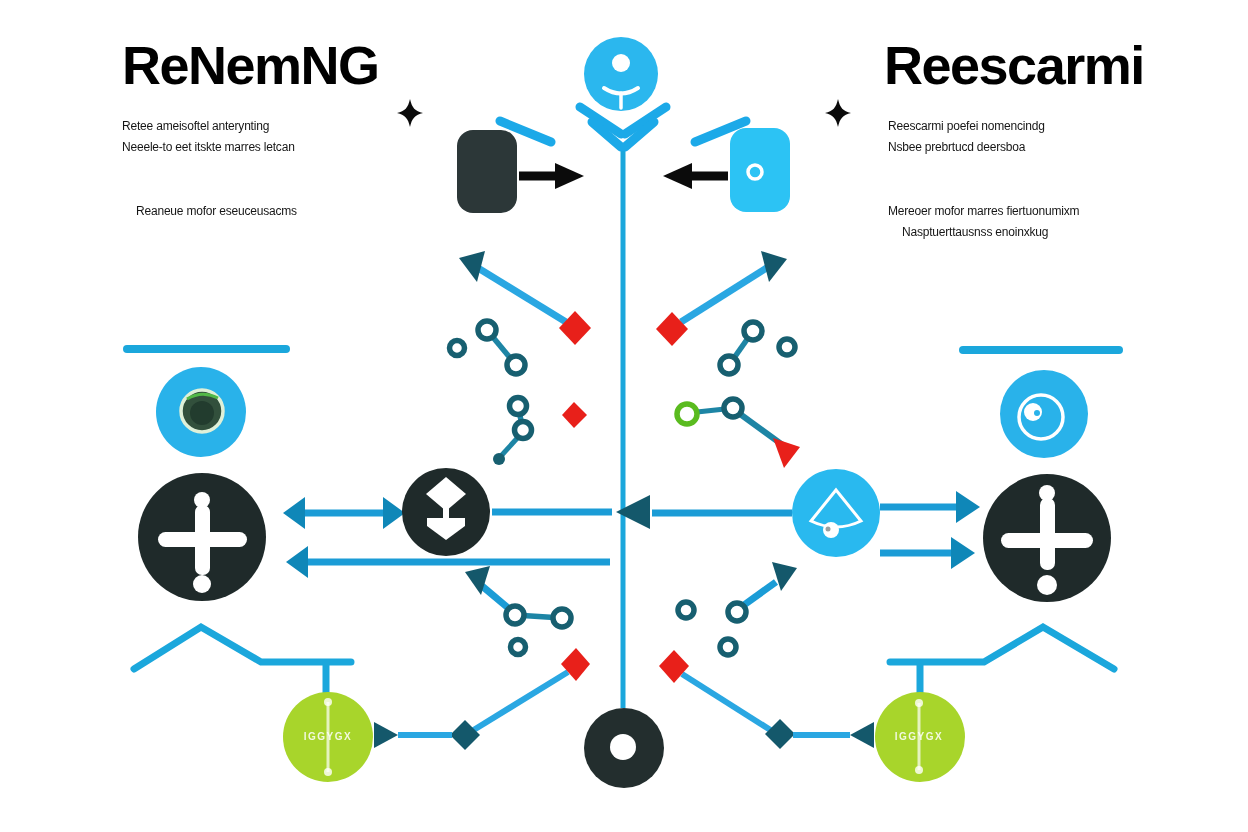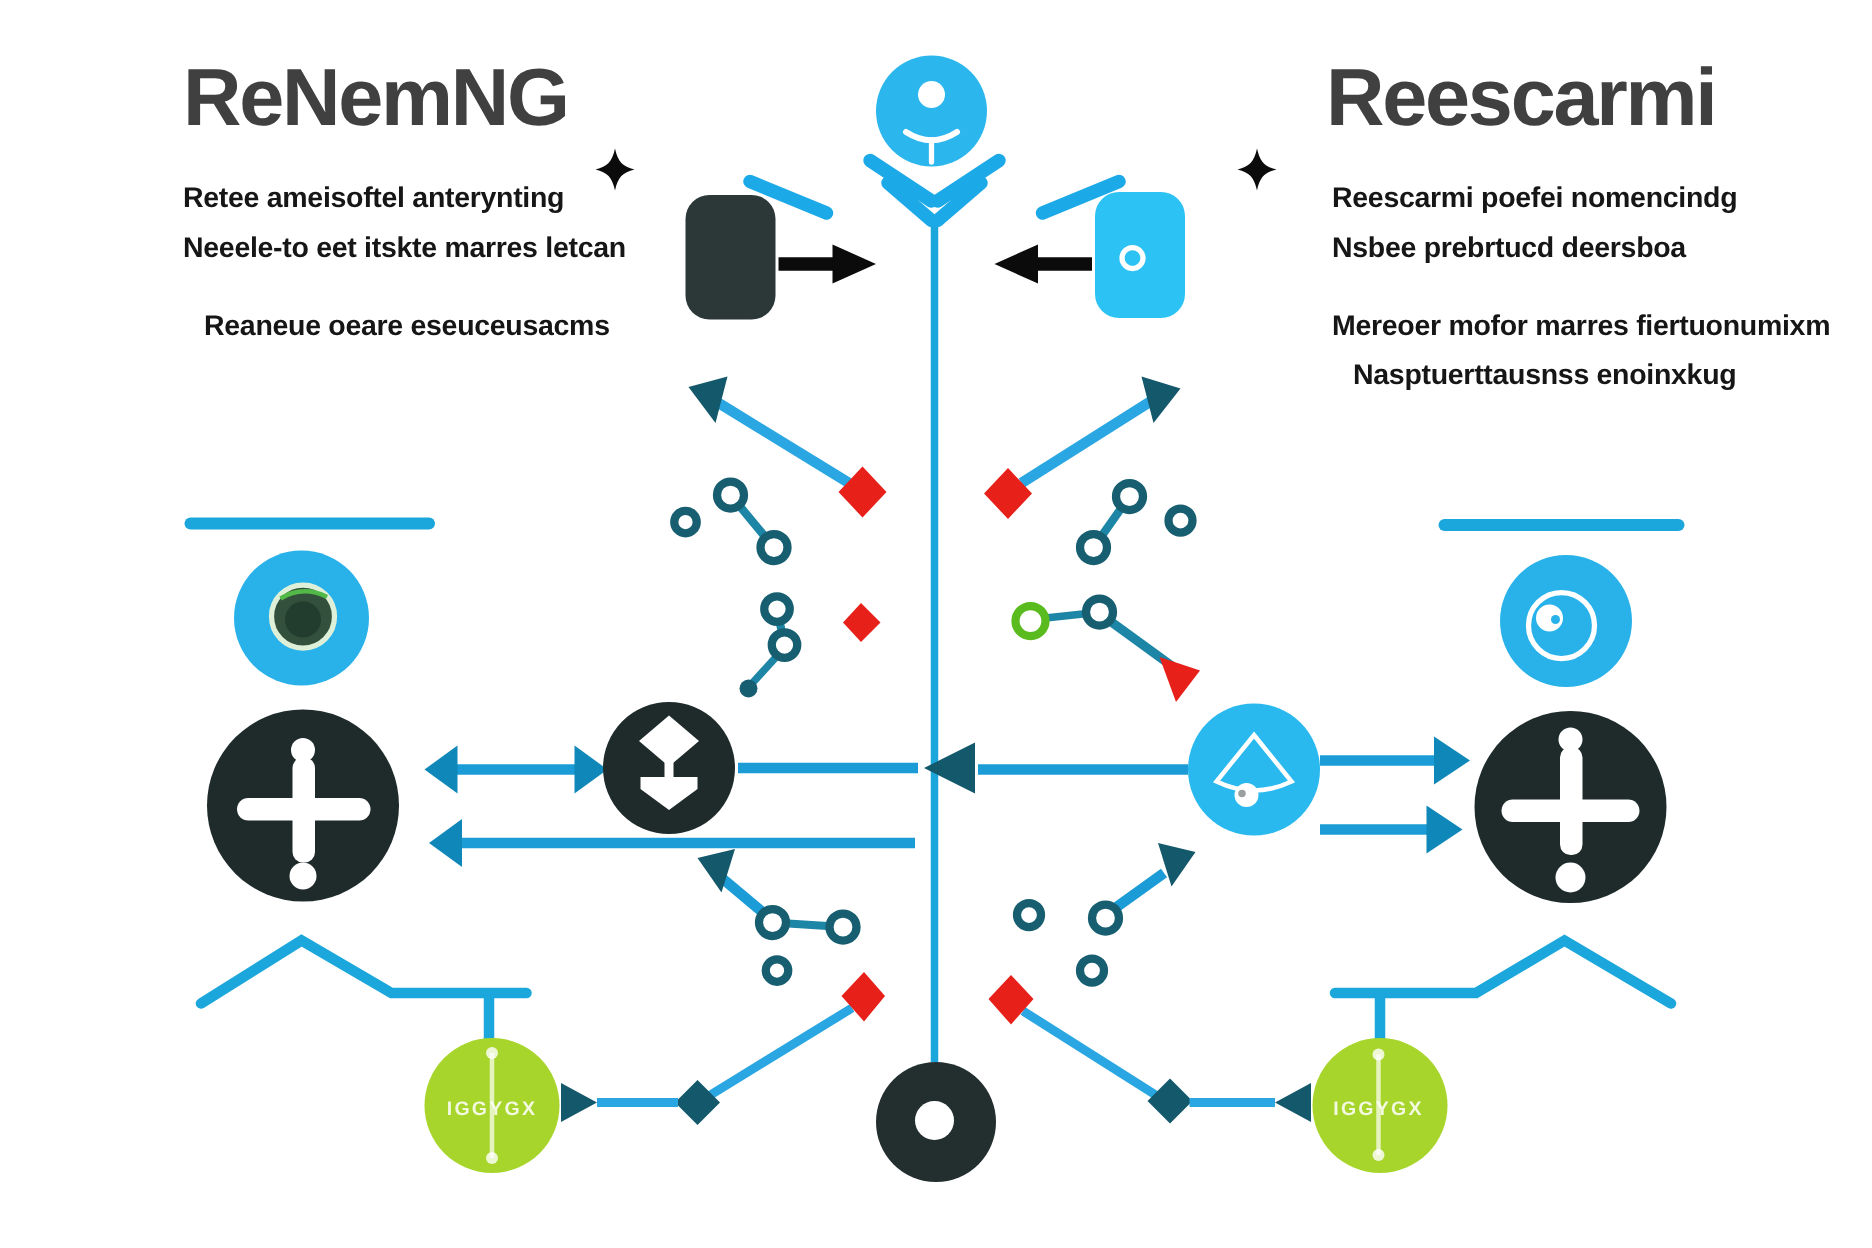"ReNemNG" .title { color: #404040 -> #000000 }
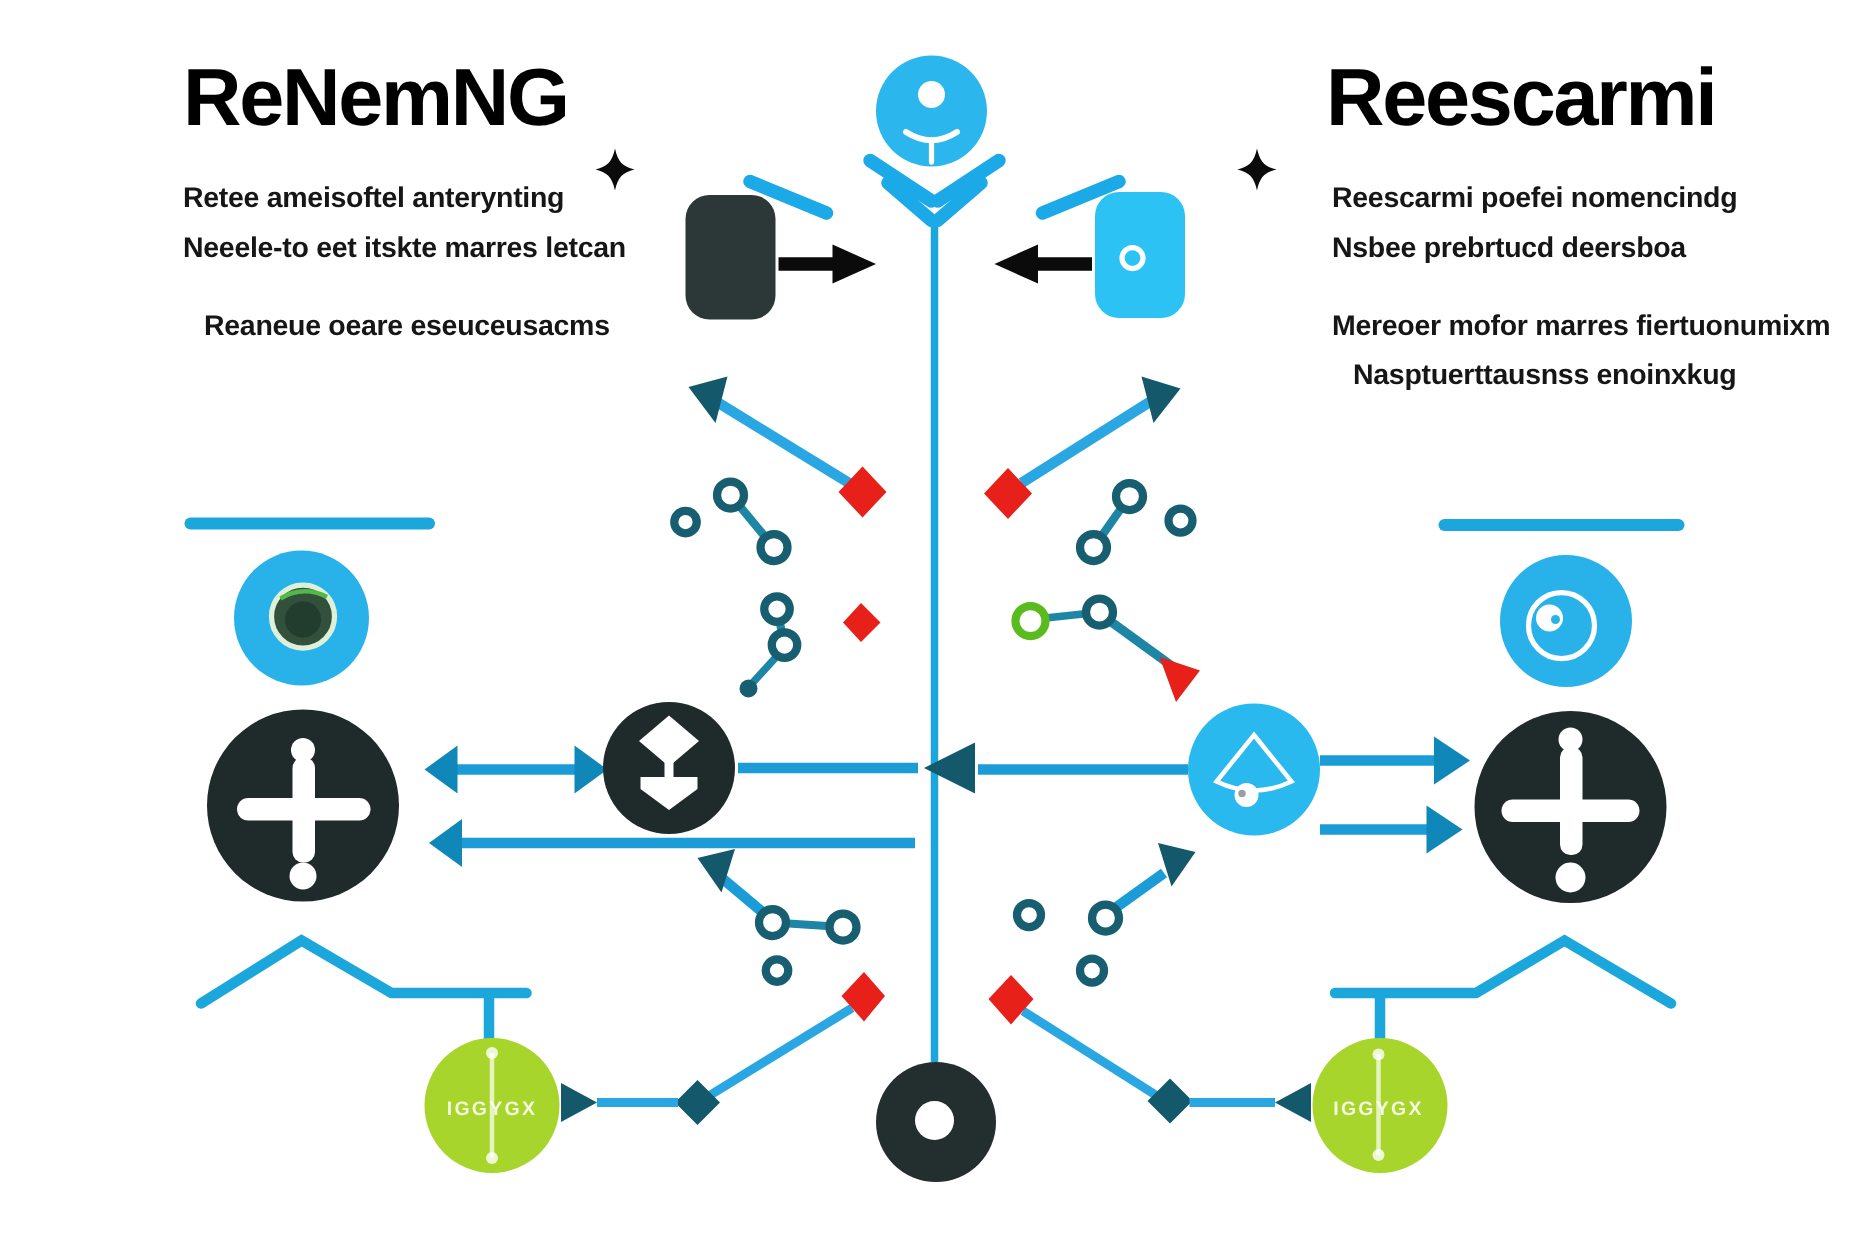"Retee ameisoftel anterynting" .tblock { font-size: 19px -> 12px; font-weight: 700 -> 400 }
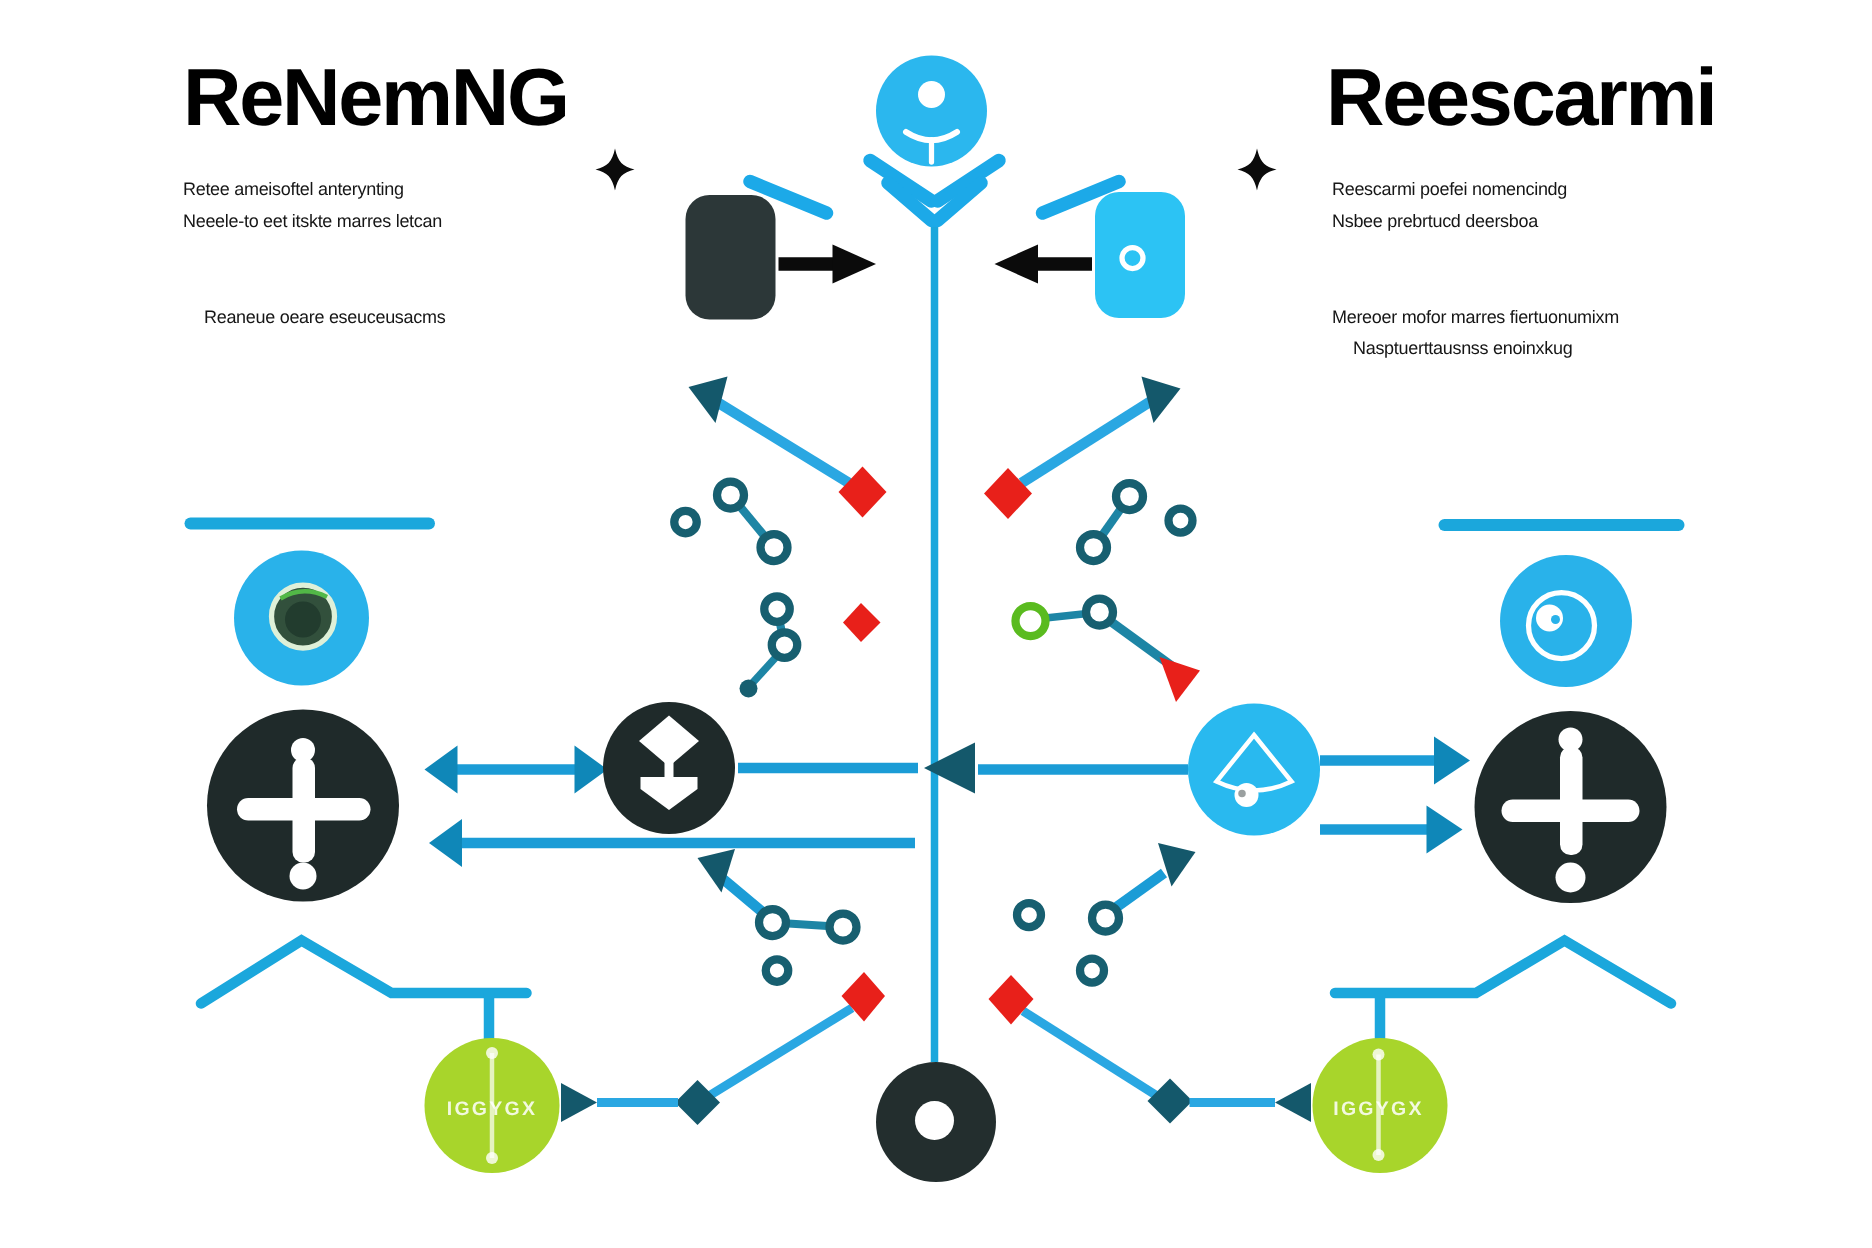"Reaneue oeare eseuceusacms" div.indent { text: oeare -> mofor }
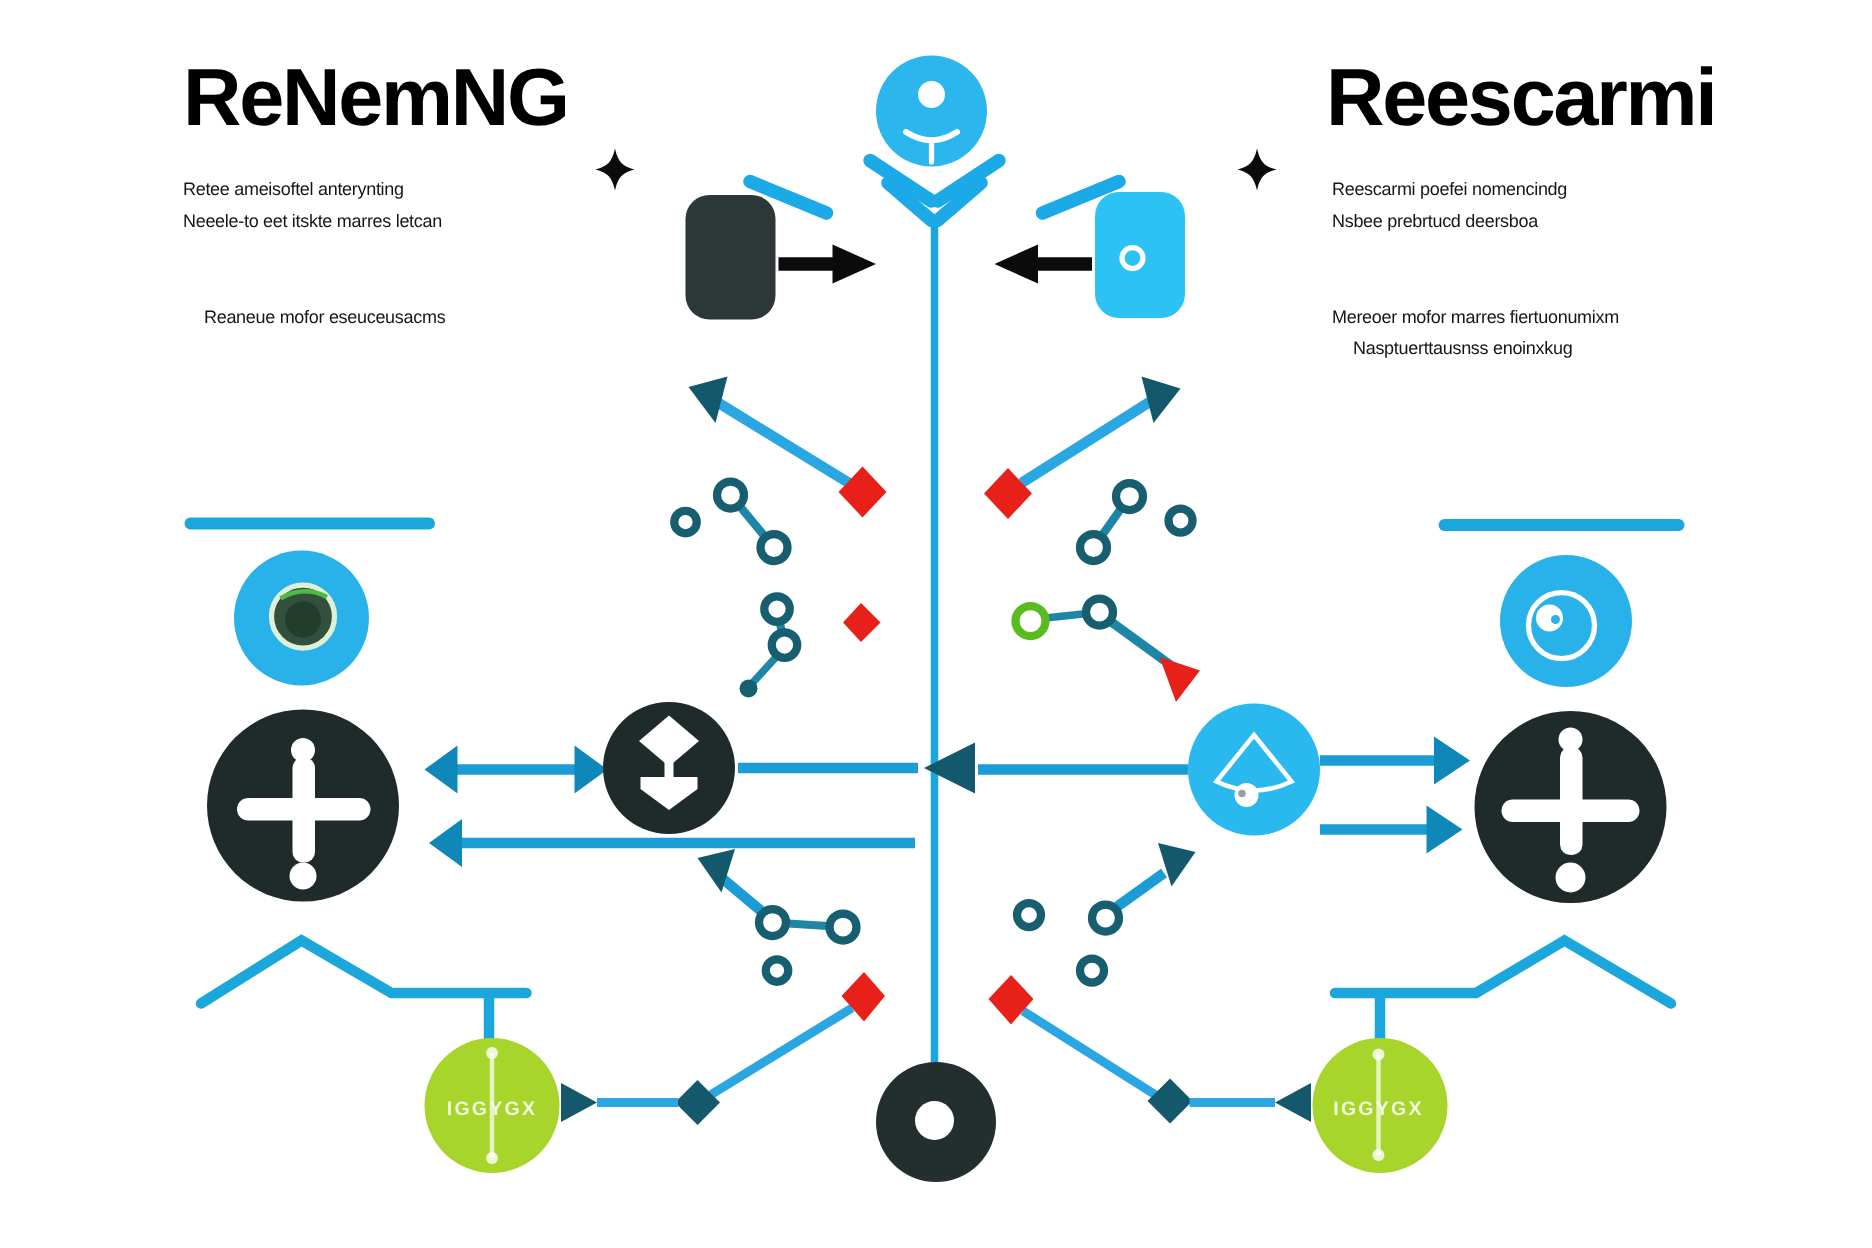"IGGYGX" .green-label { font-size: 13px -> 10px }
